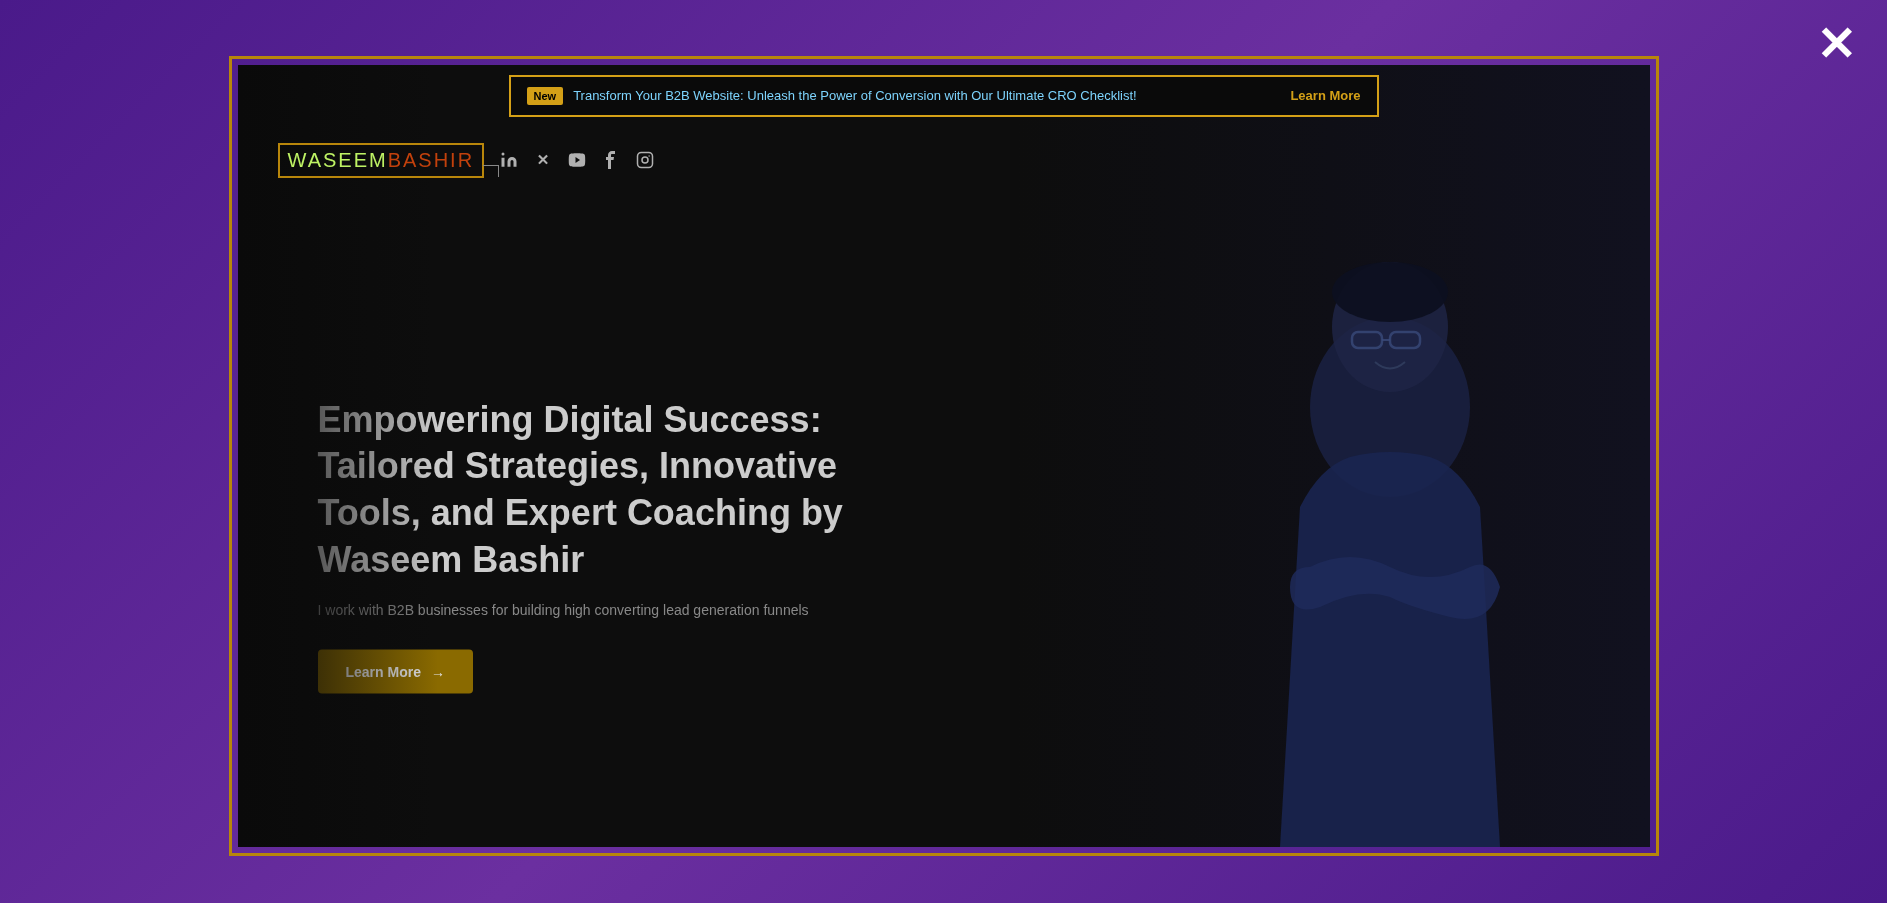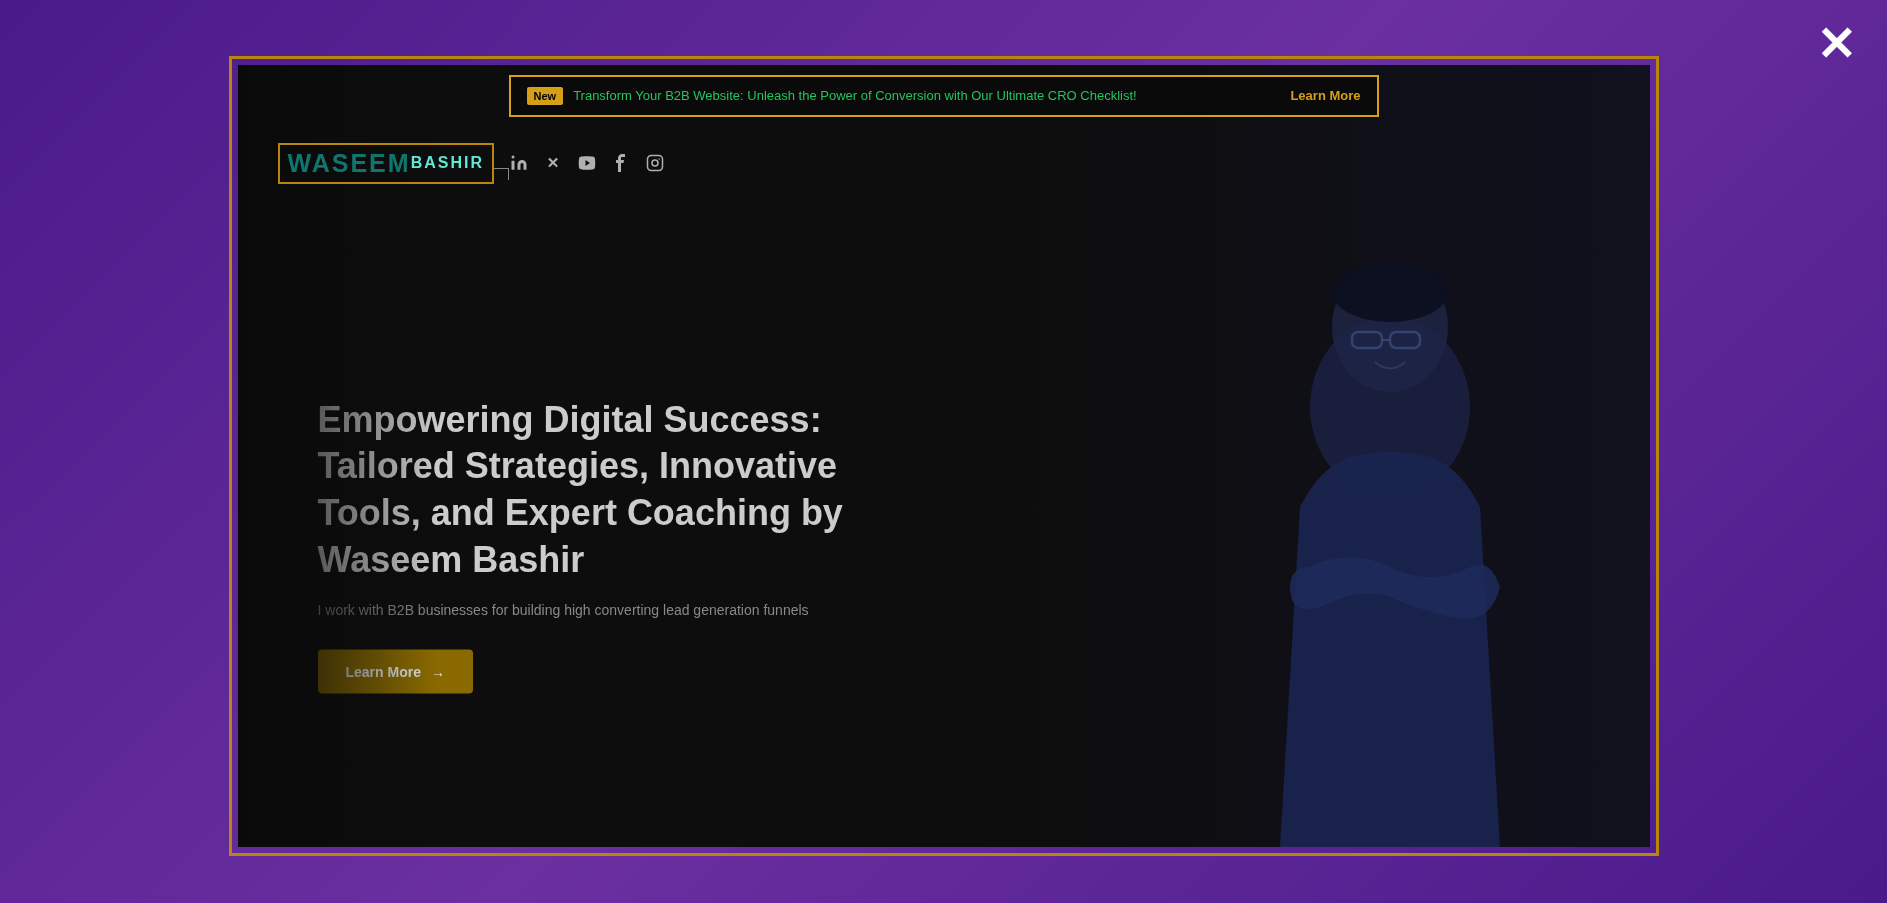"Transform Your B2B Website: Unleash" .announcement-text { color: #22c55e -> #7dd3fc }
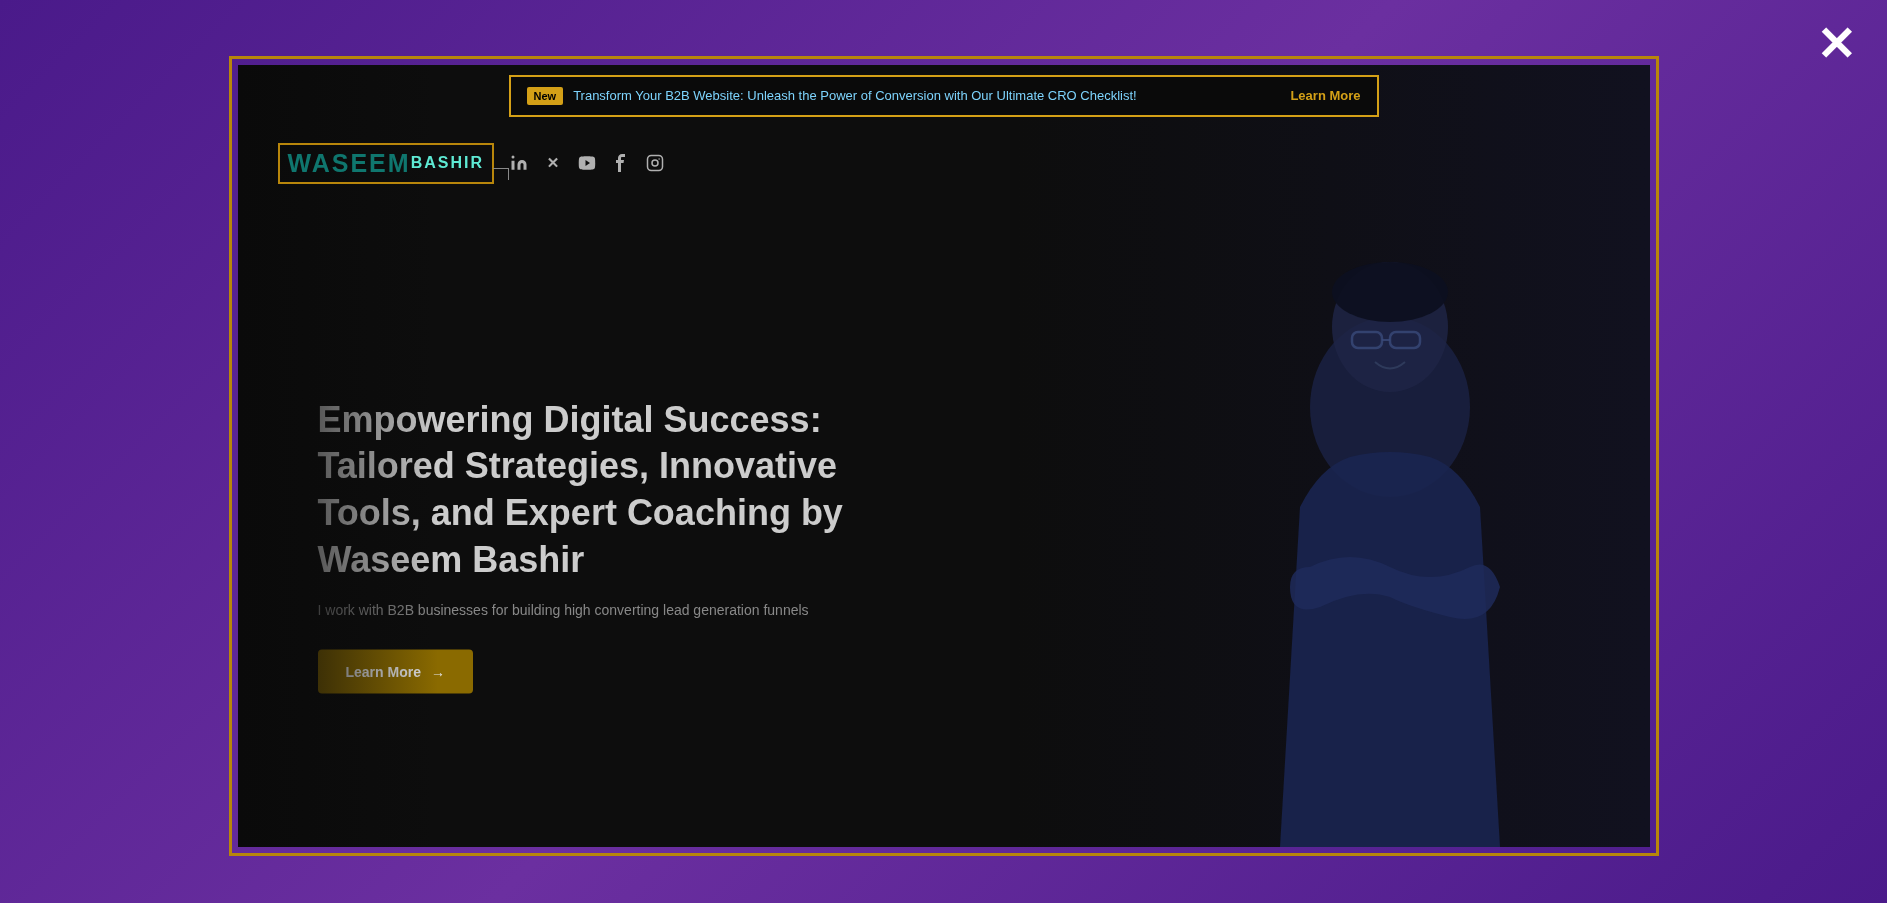"WASEEM" .logo-waseem { color: #0f766e -> #bef264; font-size: 25px -> 20px; font-weight: 700 -> 400 }
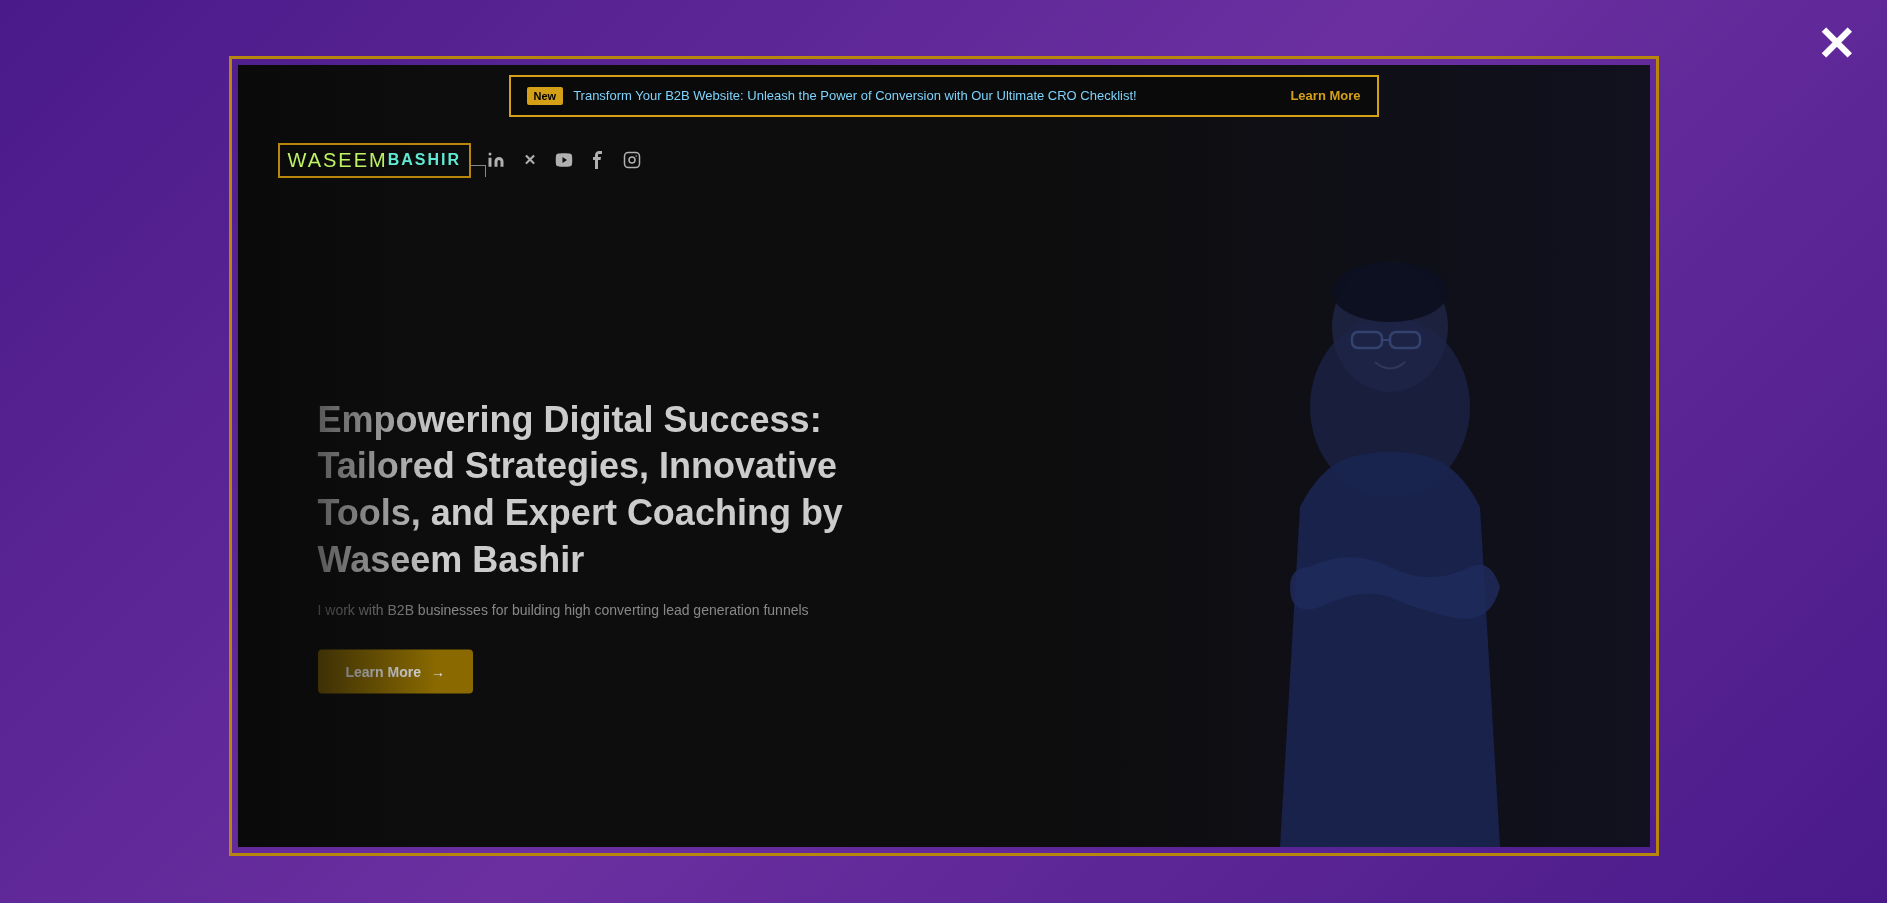"BASHIR" .logo-bashir { color: #5eead4 -> #c2410c; font-size: 16px -> 20px; font-weight: 700 -> 400 }
